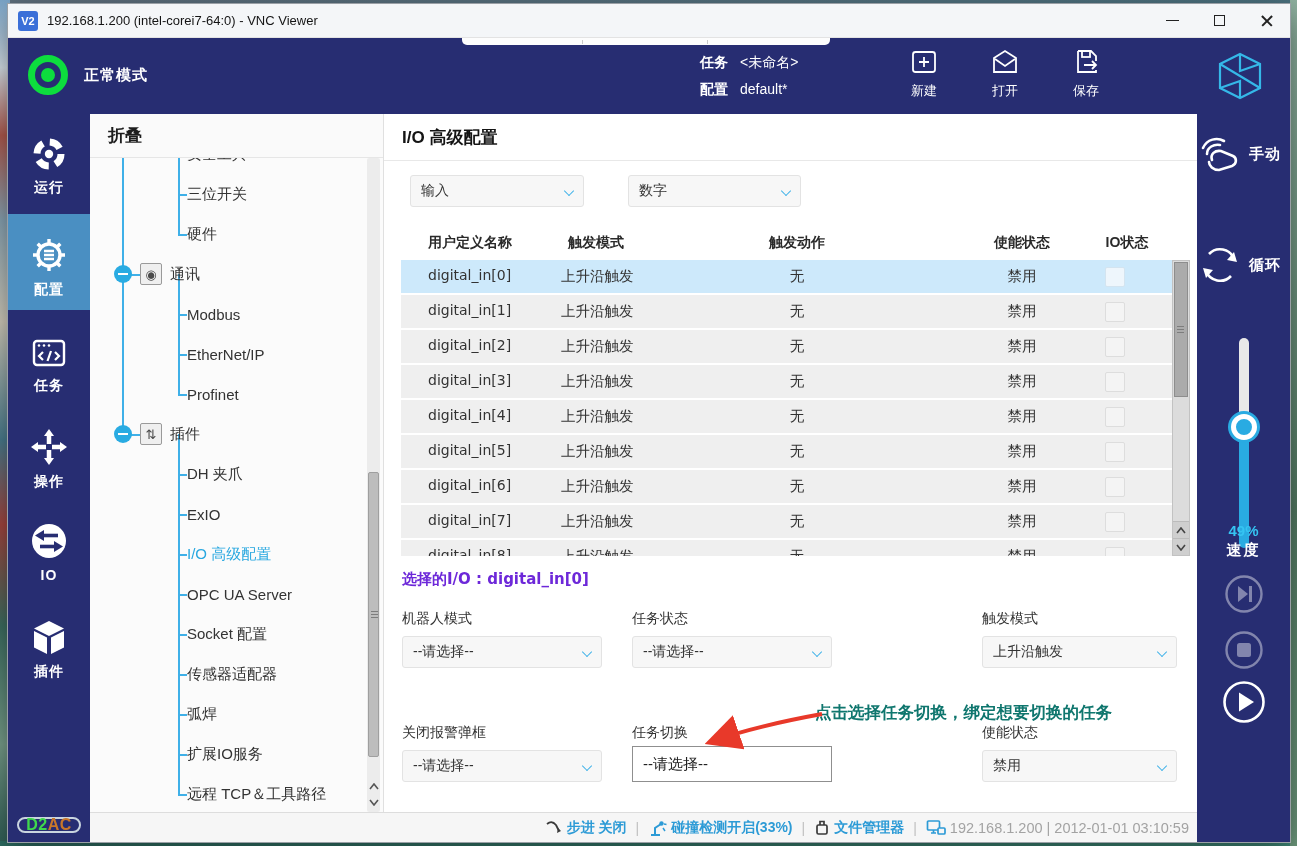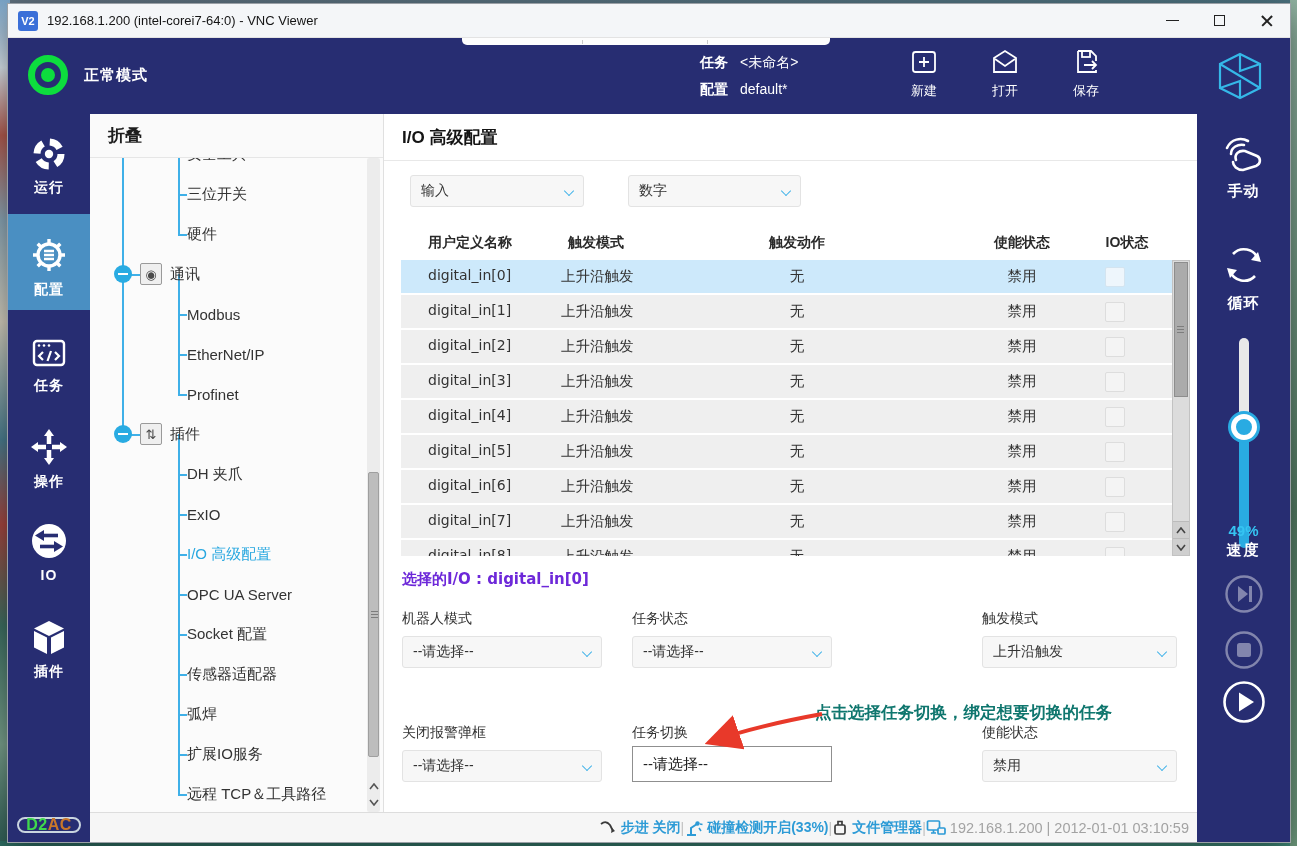"手动" .rail-item { flex-direction: column -> none }
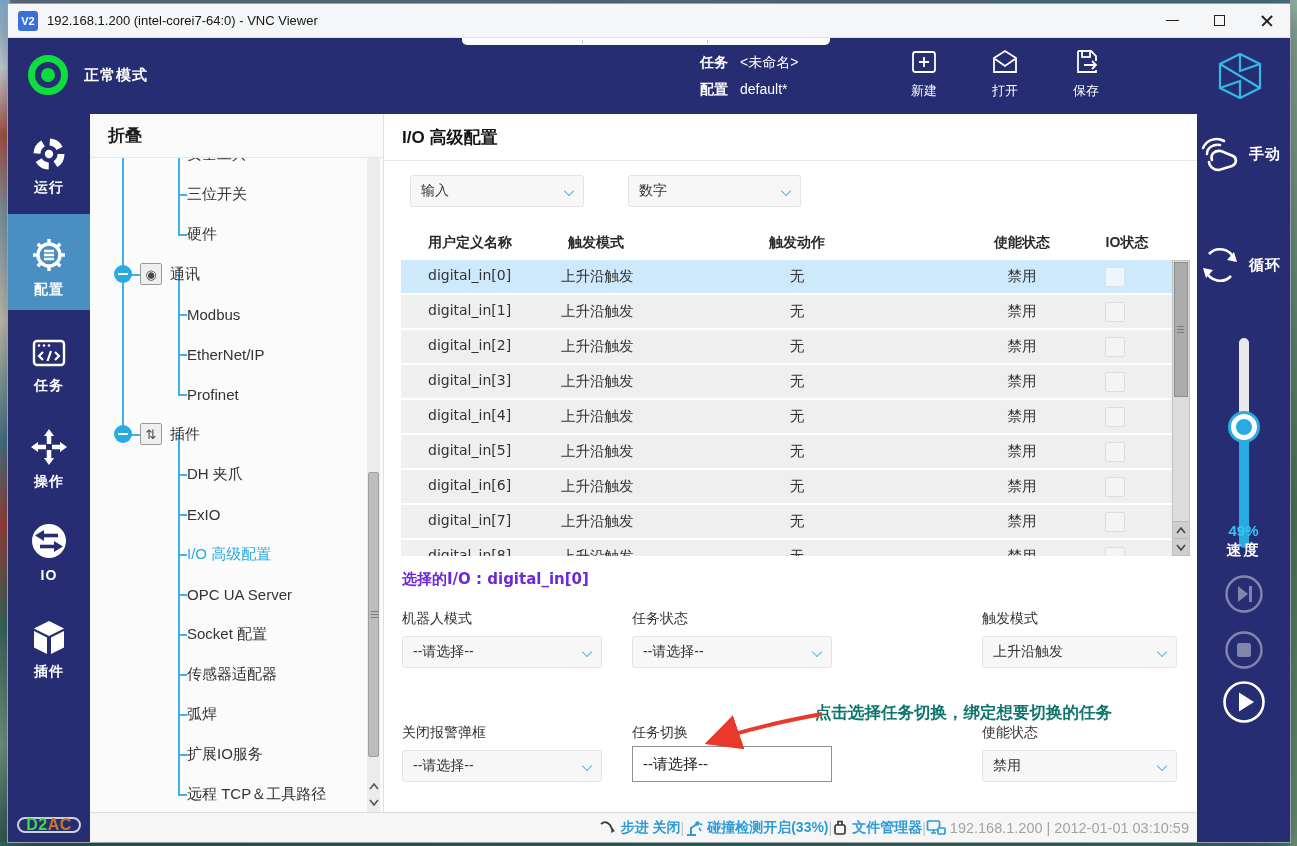"步进 关闭" .statusbar { gap: none -> 9px }
